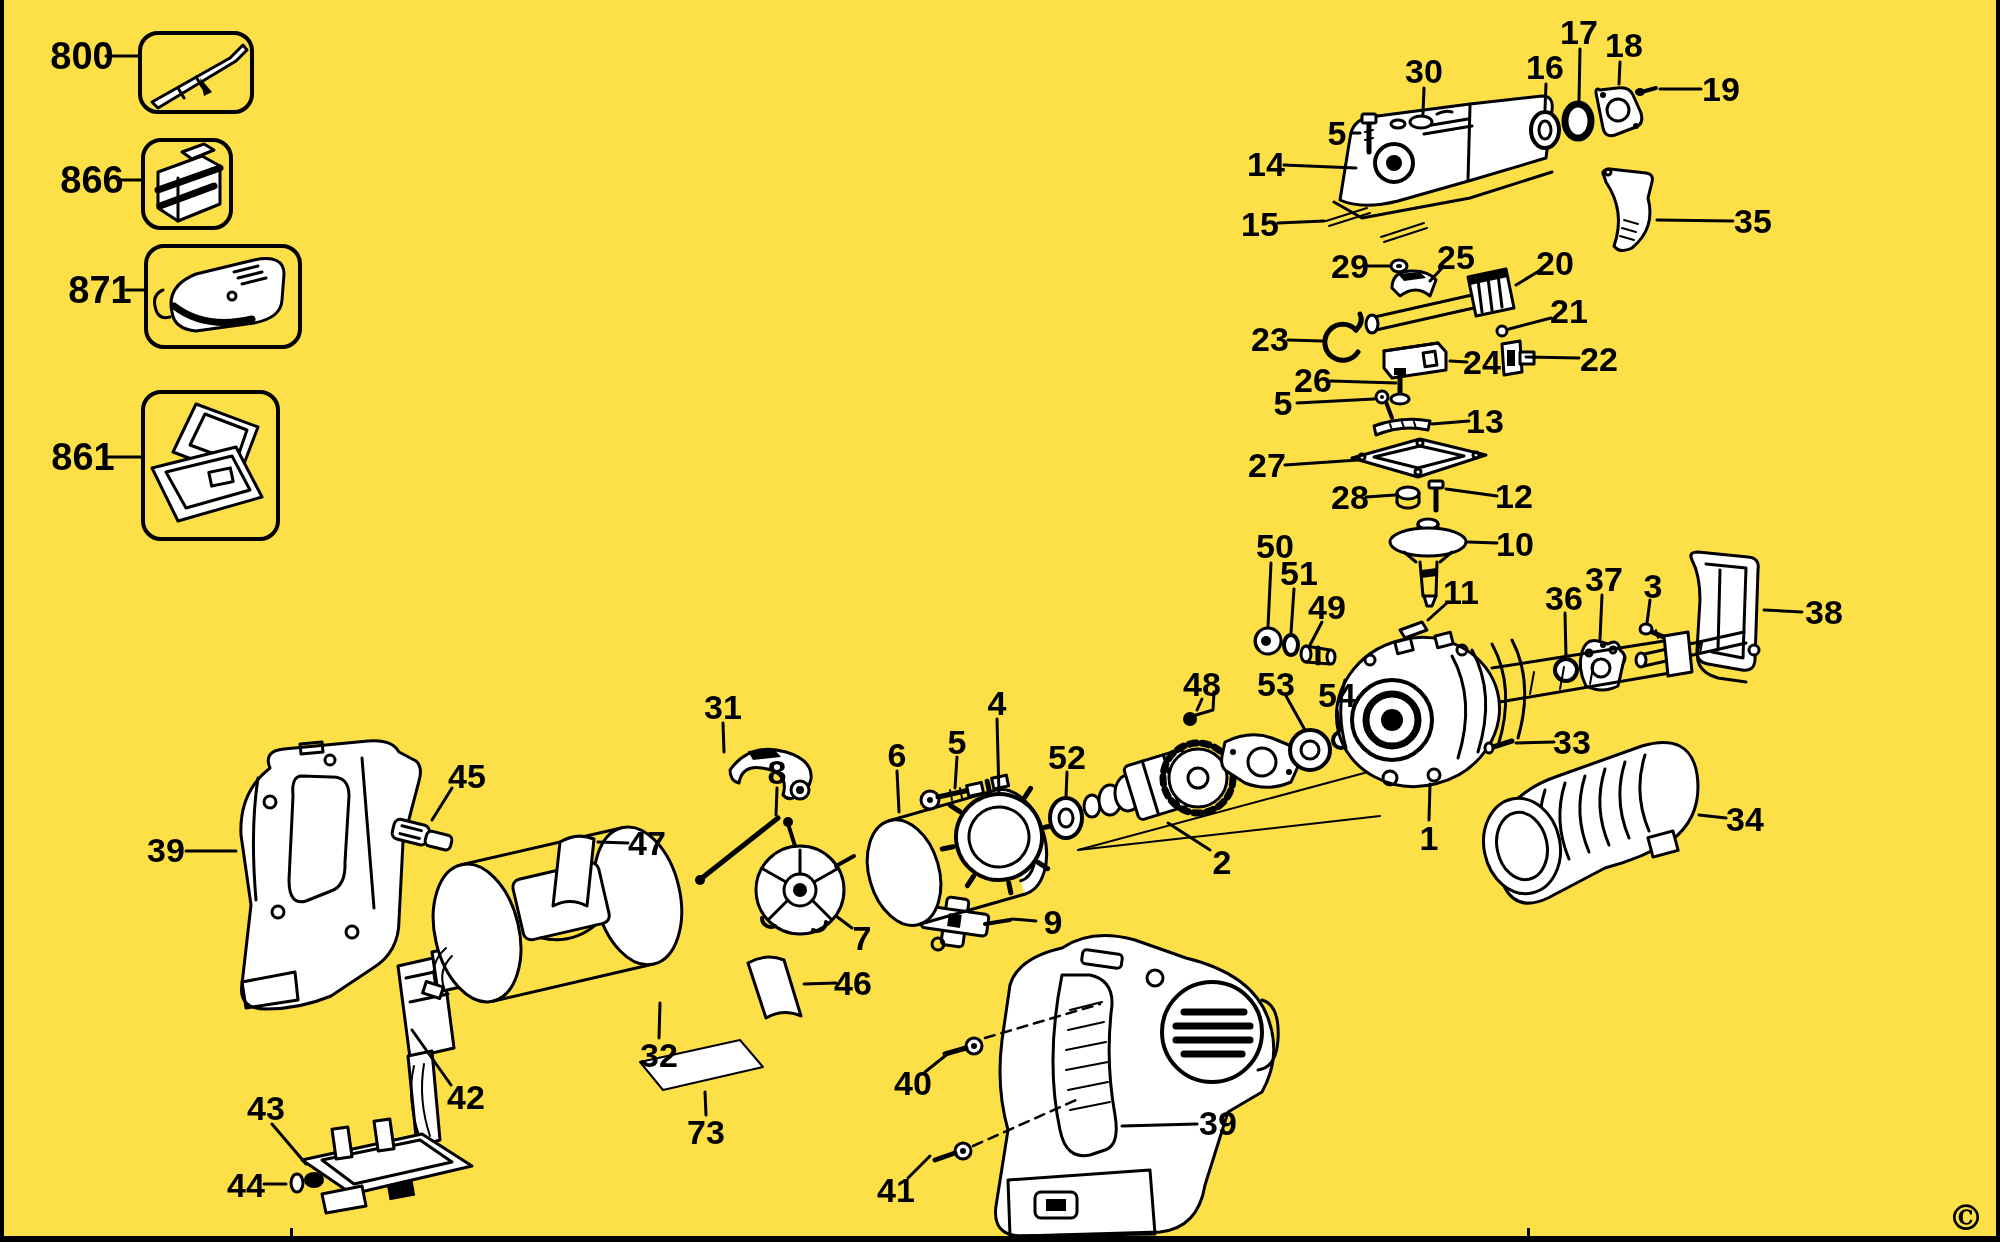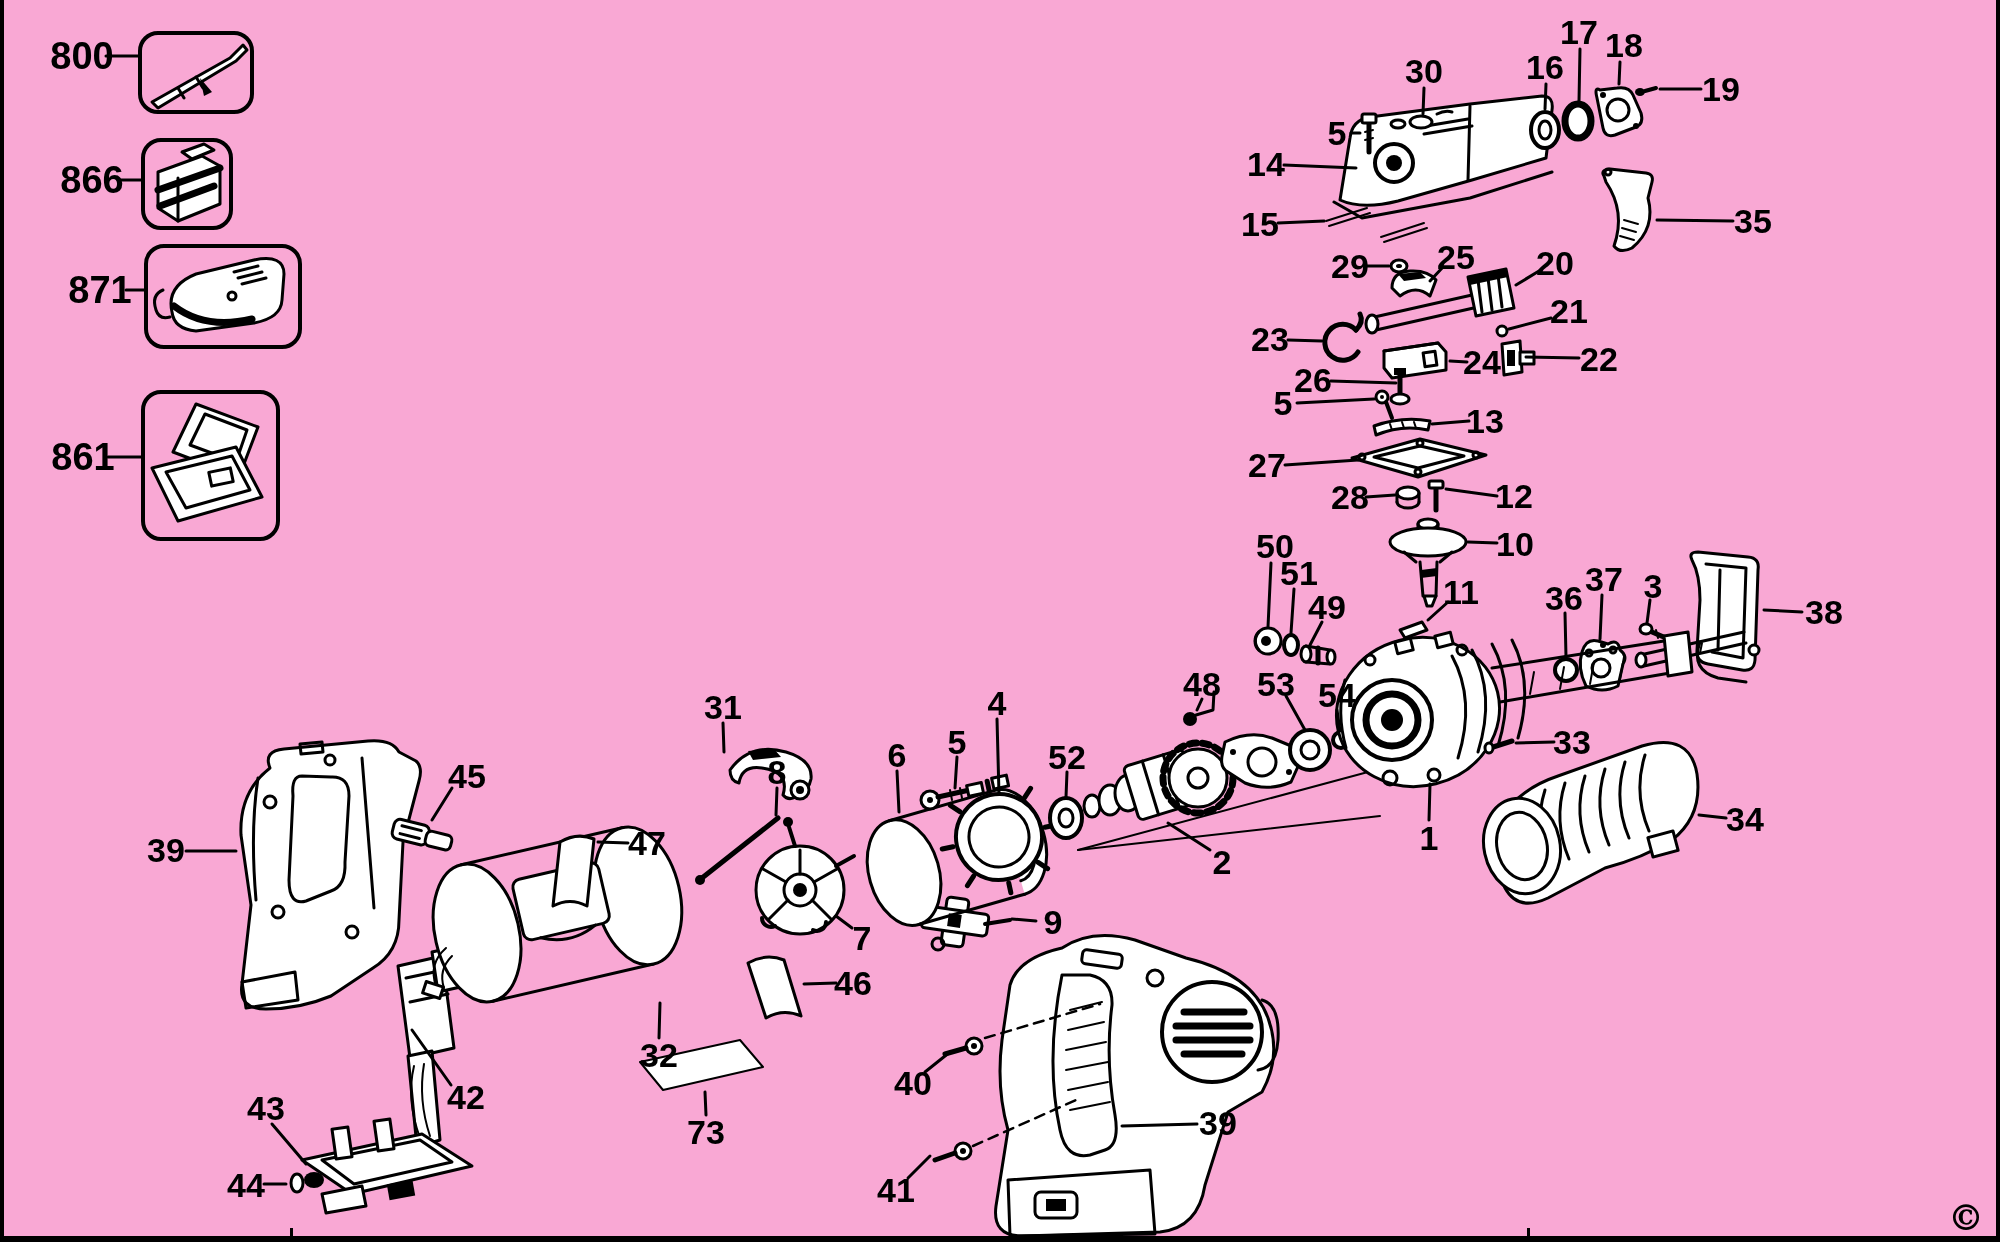"800" .page { background: #f9a8d4 -> #fde047 }
